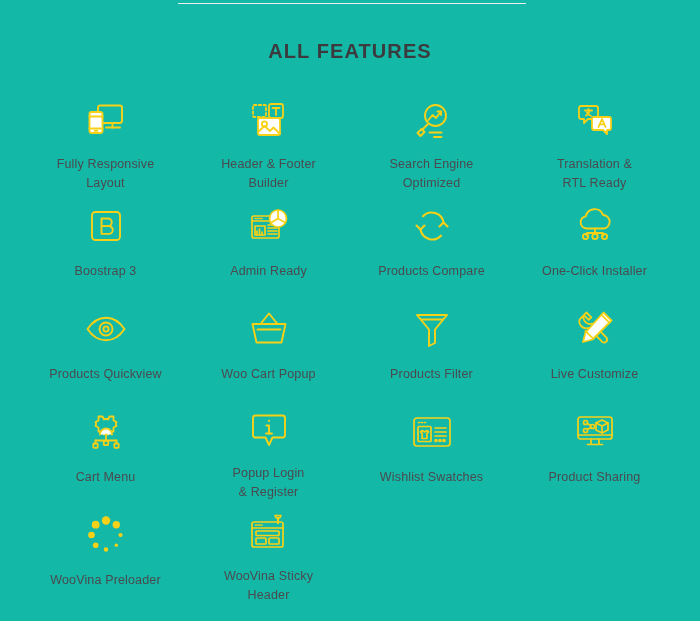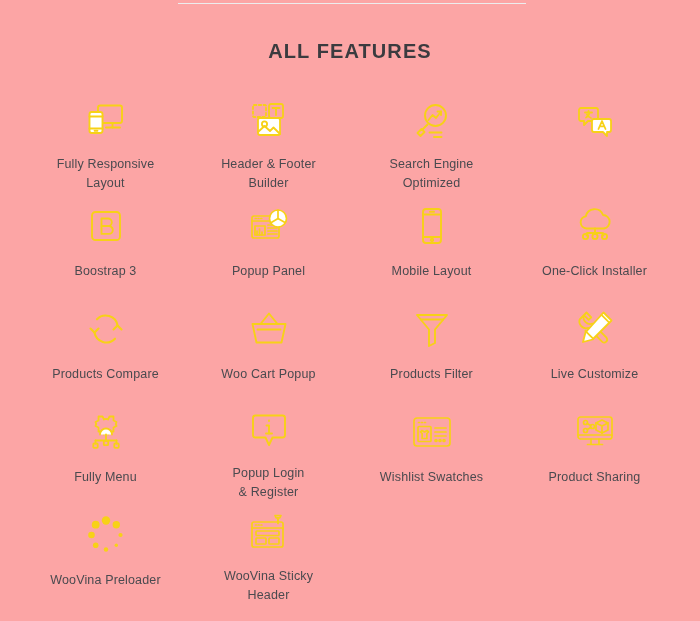"ALL FEATURES" .page { background: #fca5a5 -> #14b8a6 }
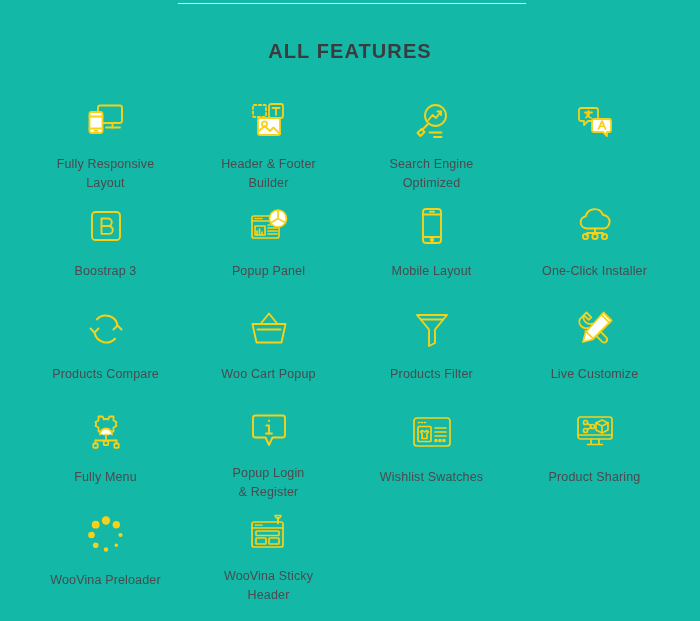"Translation &" div.feature-label { html: none -> <div>Translation &amp; RTL Ready</div> }
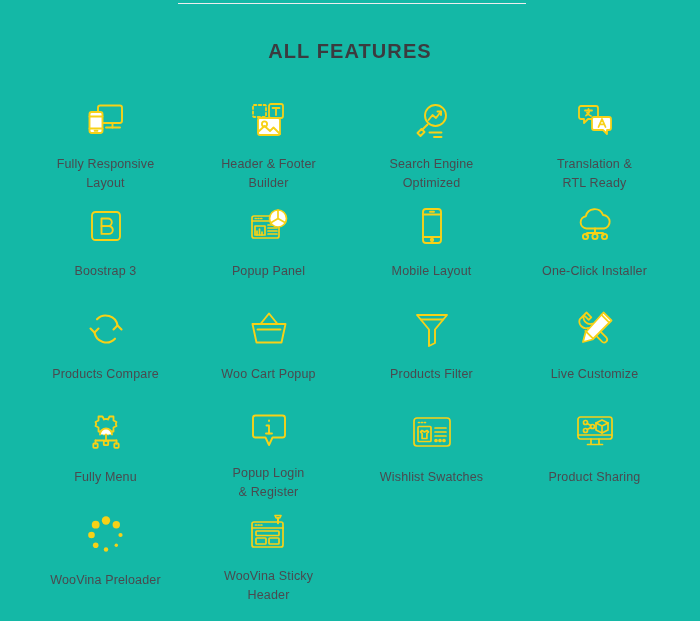"Popup Panel" div.feature-label { text: Popup Panel -> Admin Ready }
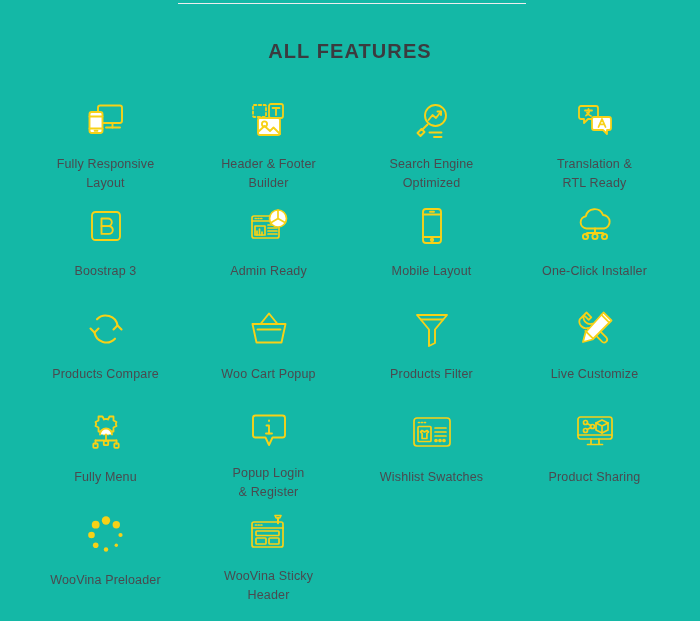"Mobile Layout" div.feature { html: <div> <div> <svg> <rect></rect> <path></path> <path></path> <circle></circle> </svg> </div> <div>Mobile Layout</div> </div> -> none }
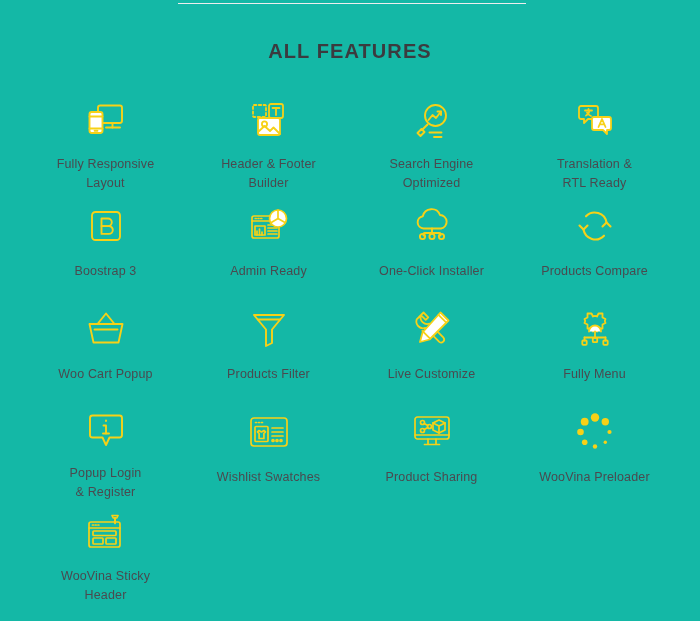"One-Click Installer" div.feature { order: before "Products Compare" -> after "Products Compare" }
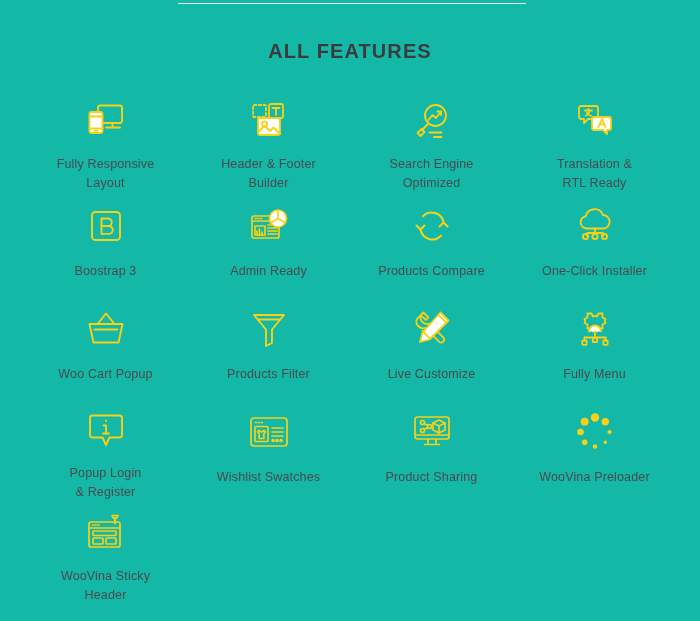"Products Quickview" div.feature { html: none -> <div> <div> <svg> <path></path> <circle></circle> <circle></circle> </svg> </div> <div>Products Quickview</div> </div> }
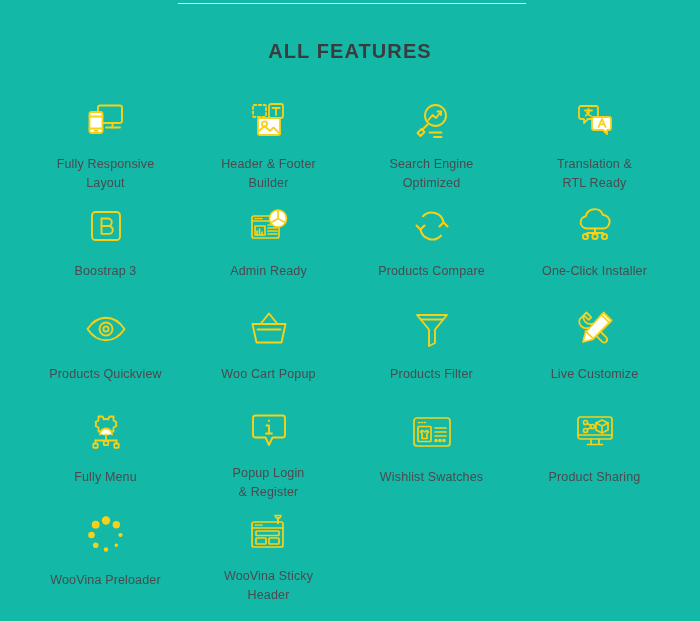"Fully Menu" div.feature-label { text: Fully -> Cart }
